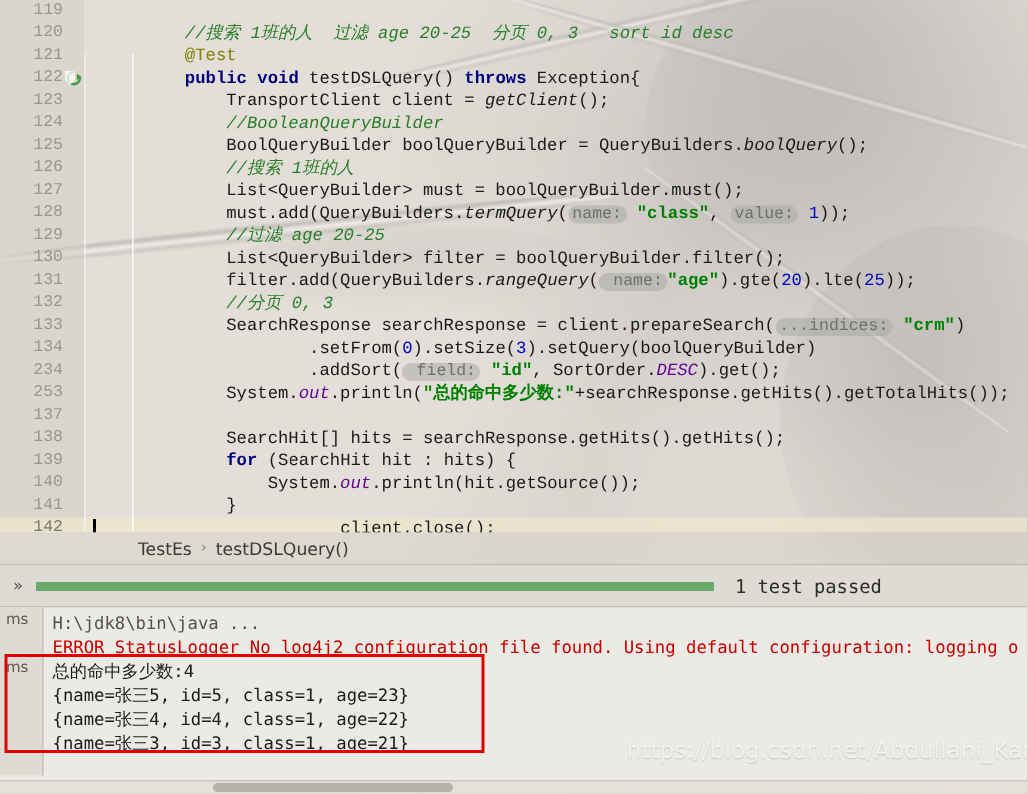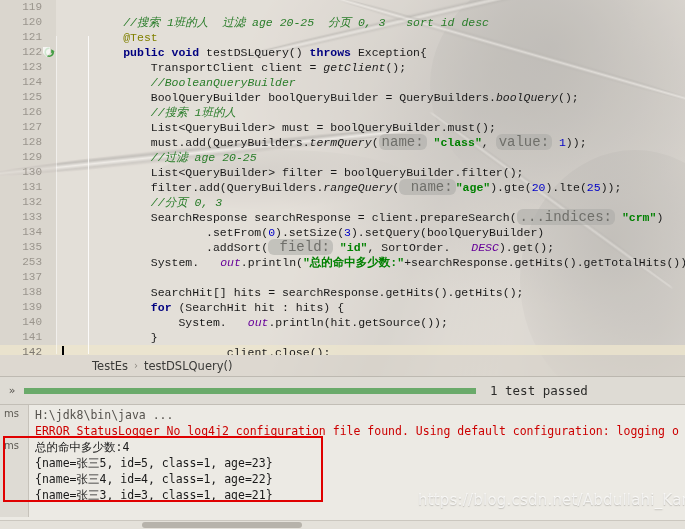"name:" .hint { font-size: 14px -> 11px }
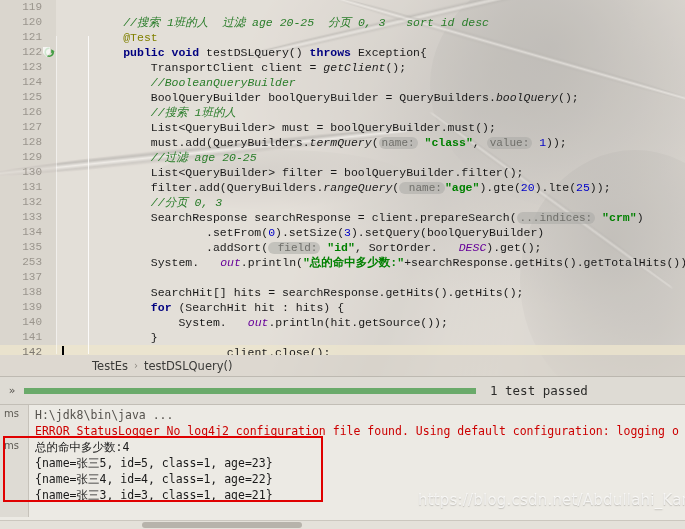"135" span.lnum { text: 135 -> 234 }
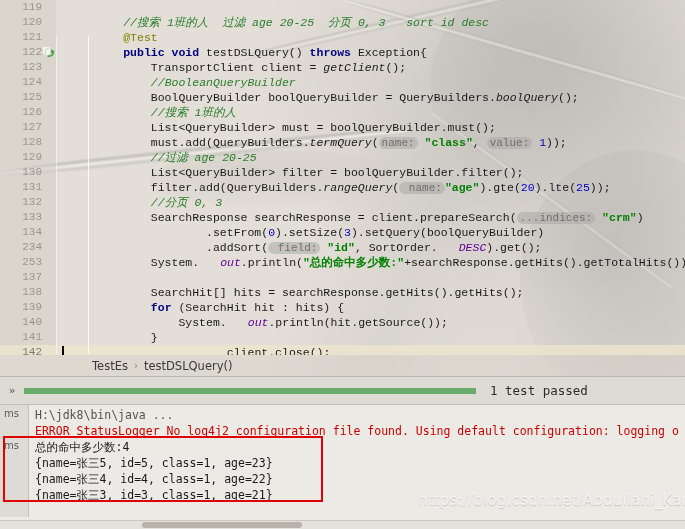"DESC" .fld { margin-left: 21px -> none }
